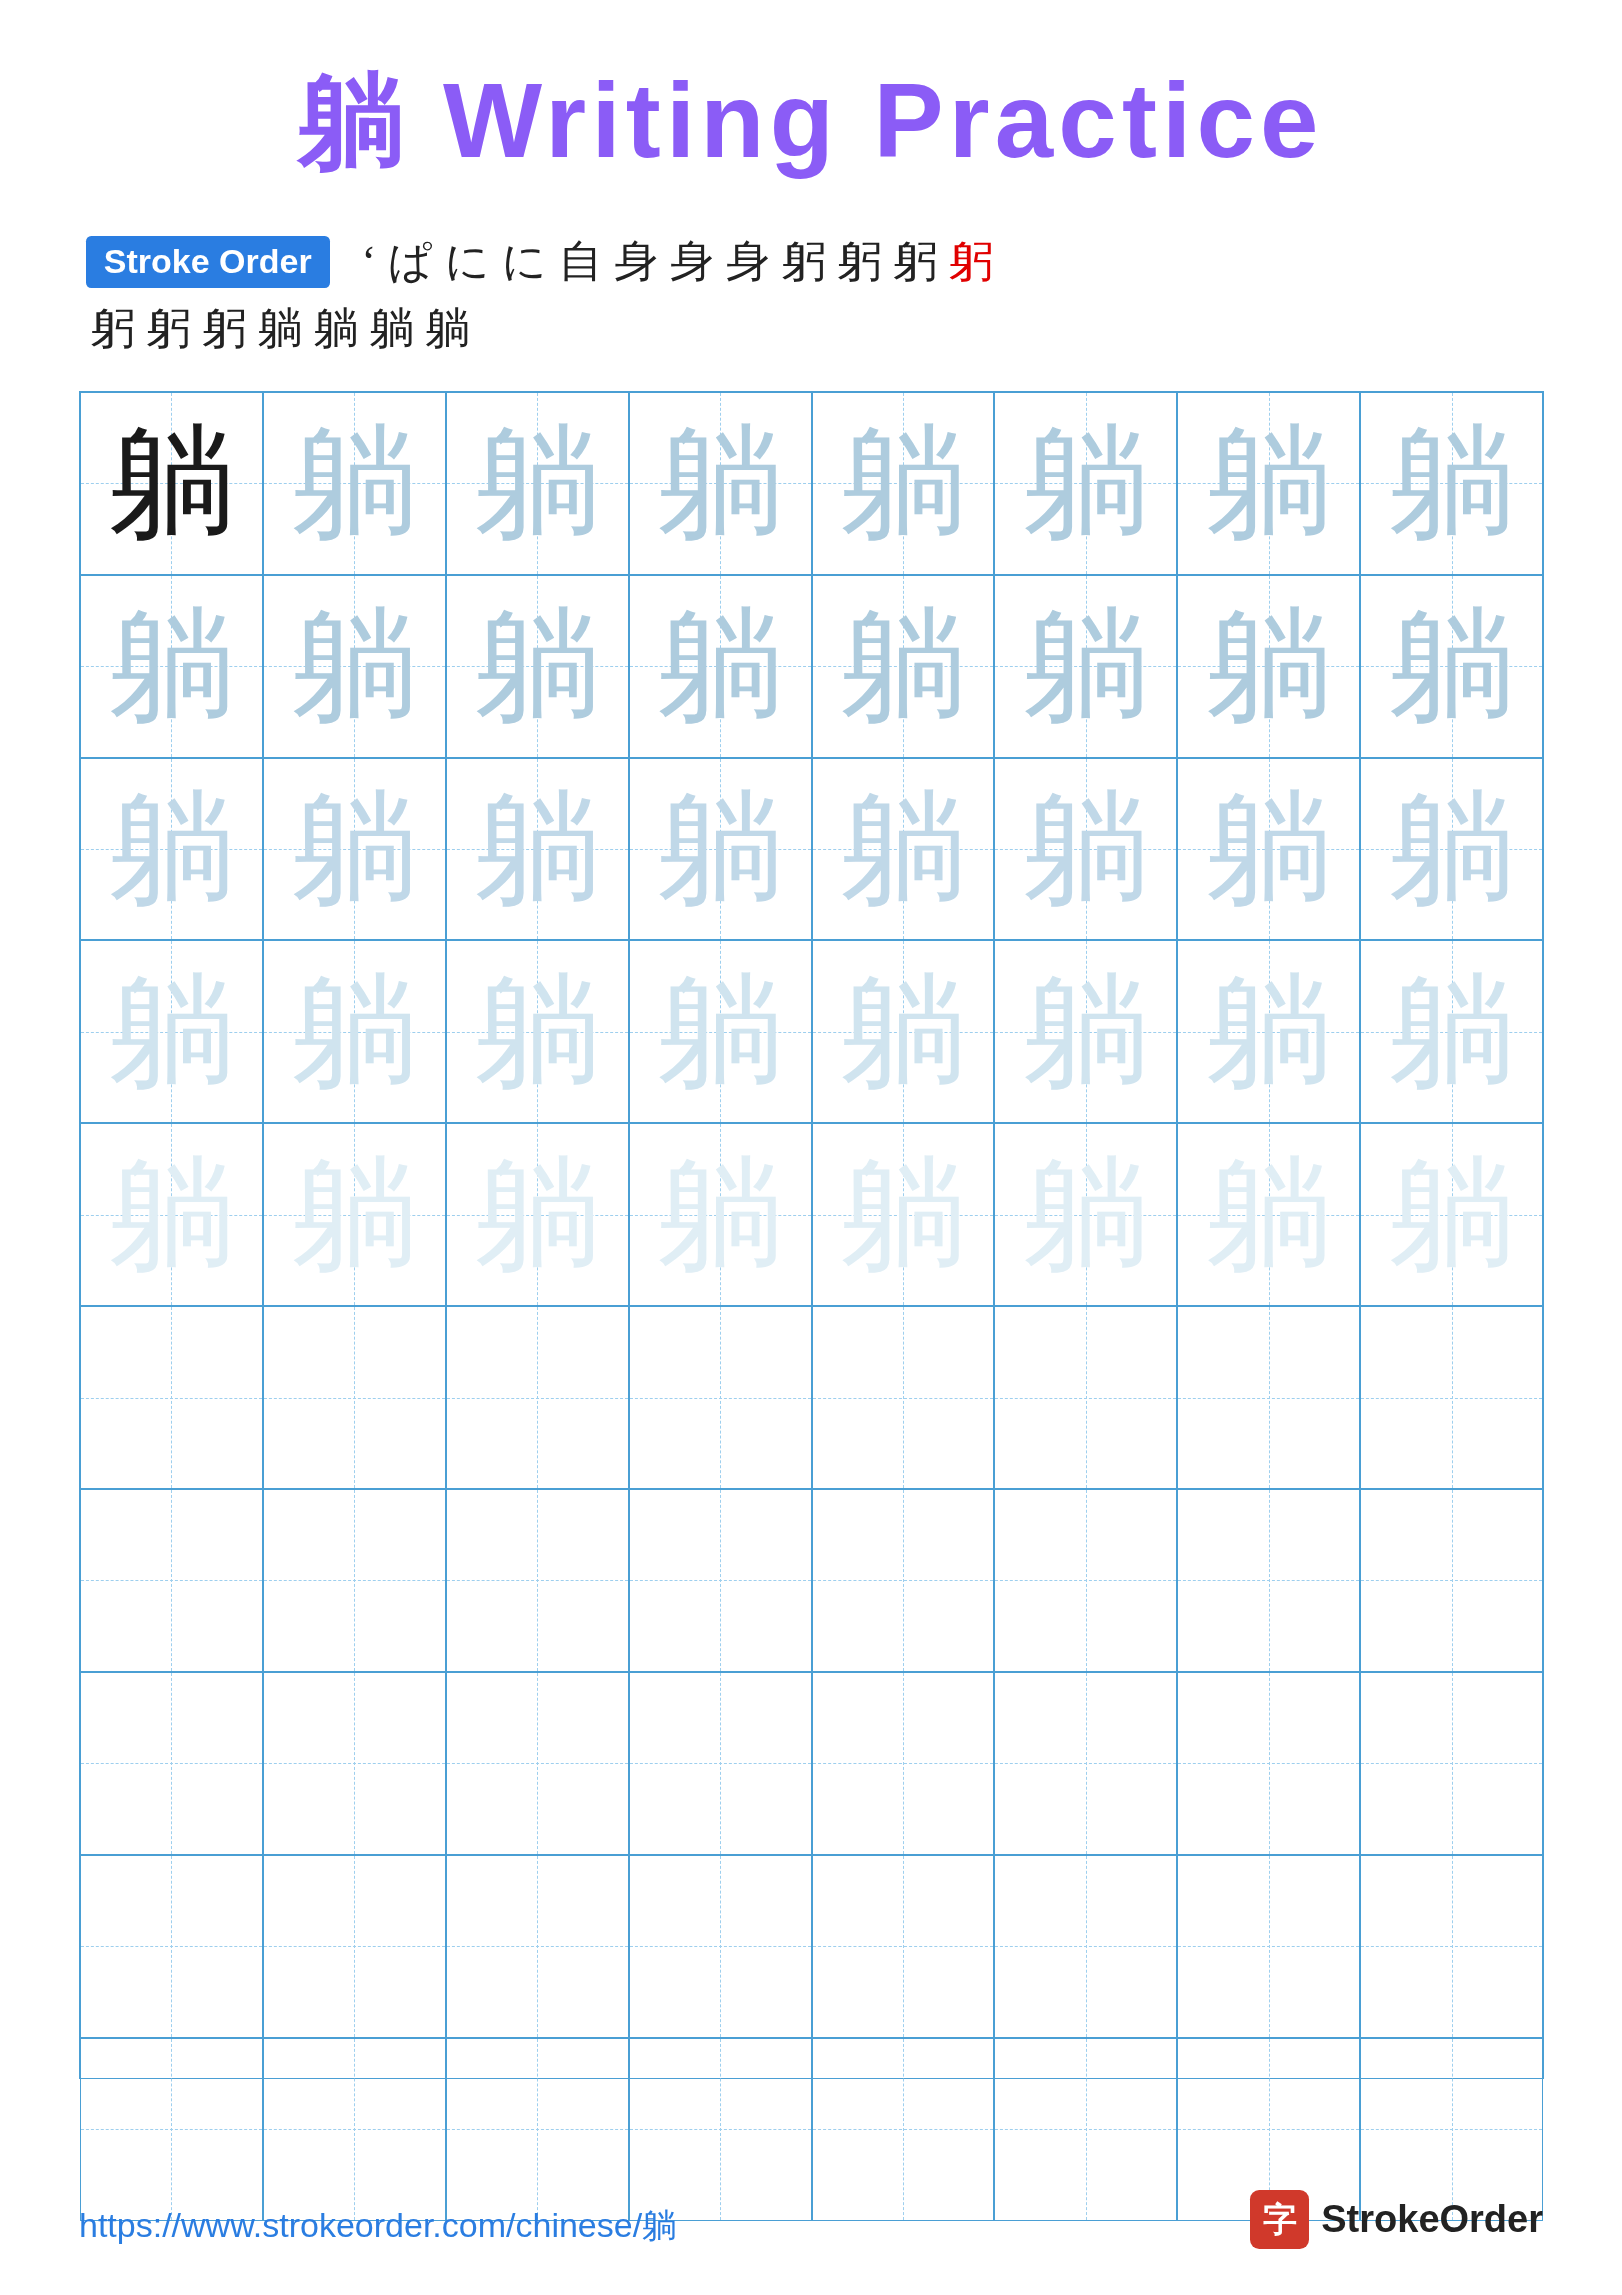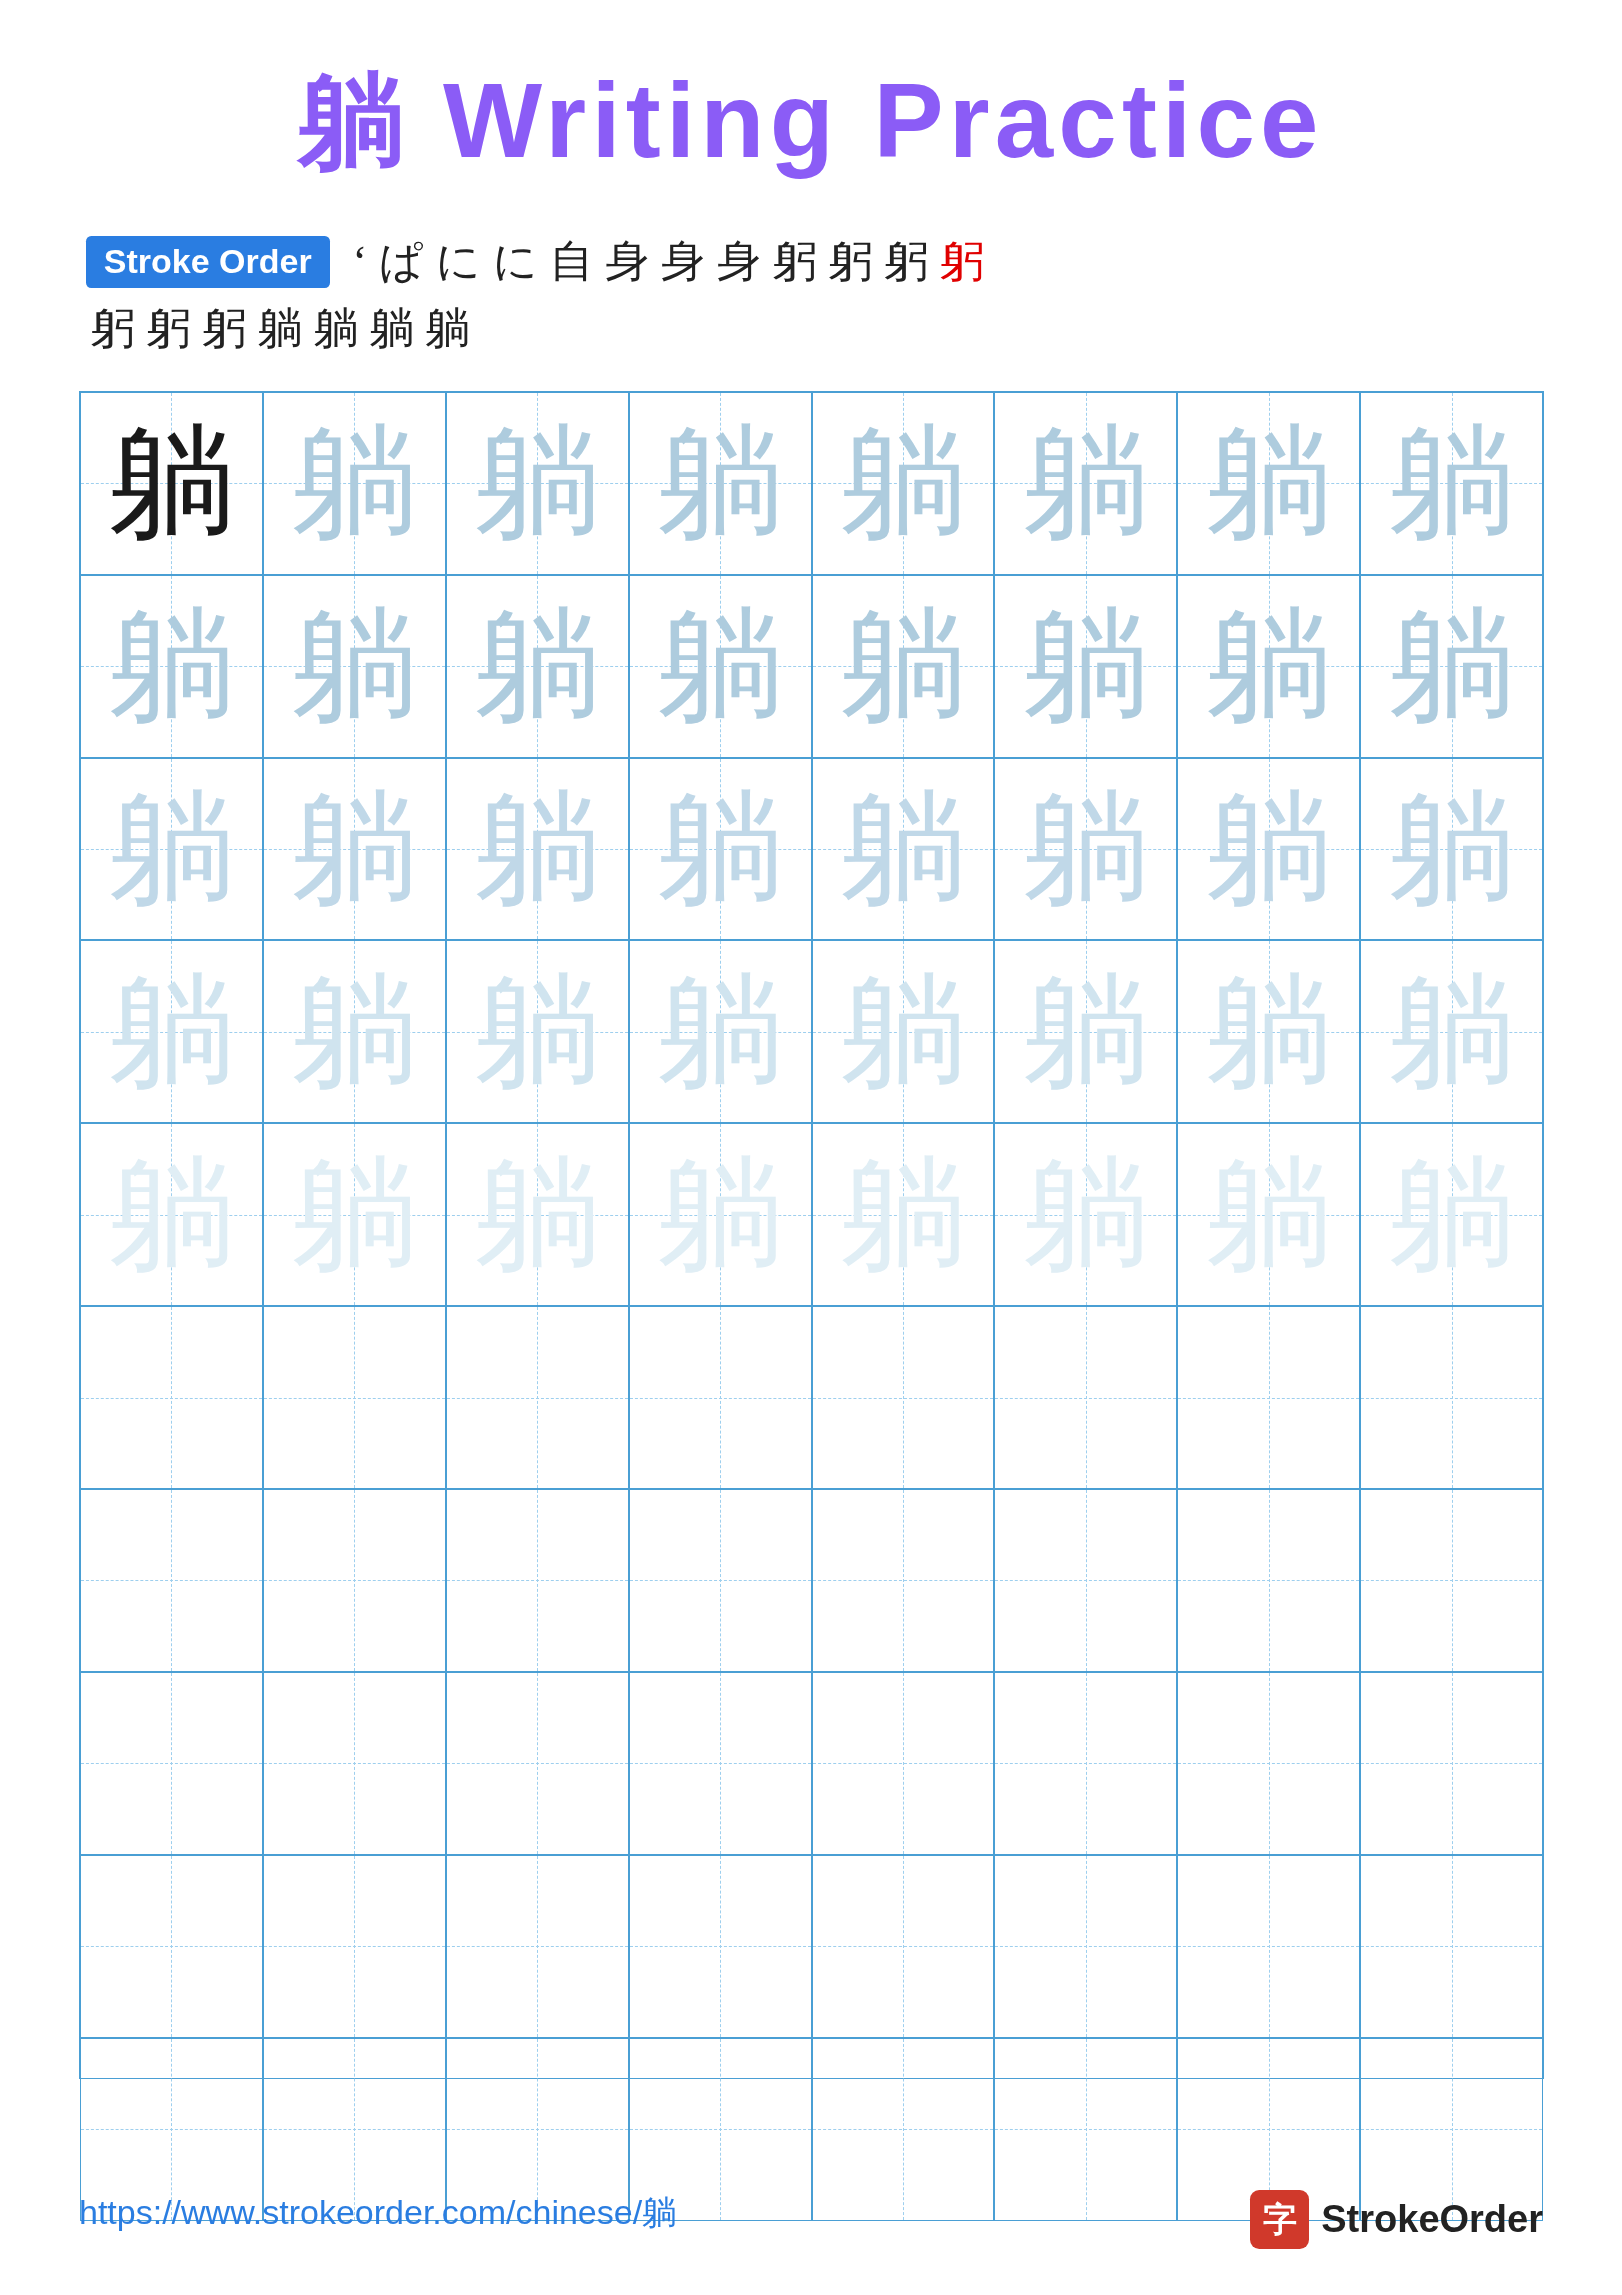"Stroke Order" .stroke-order-line { gap: 3px -> 12px }
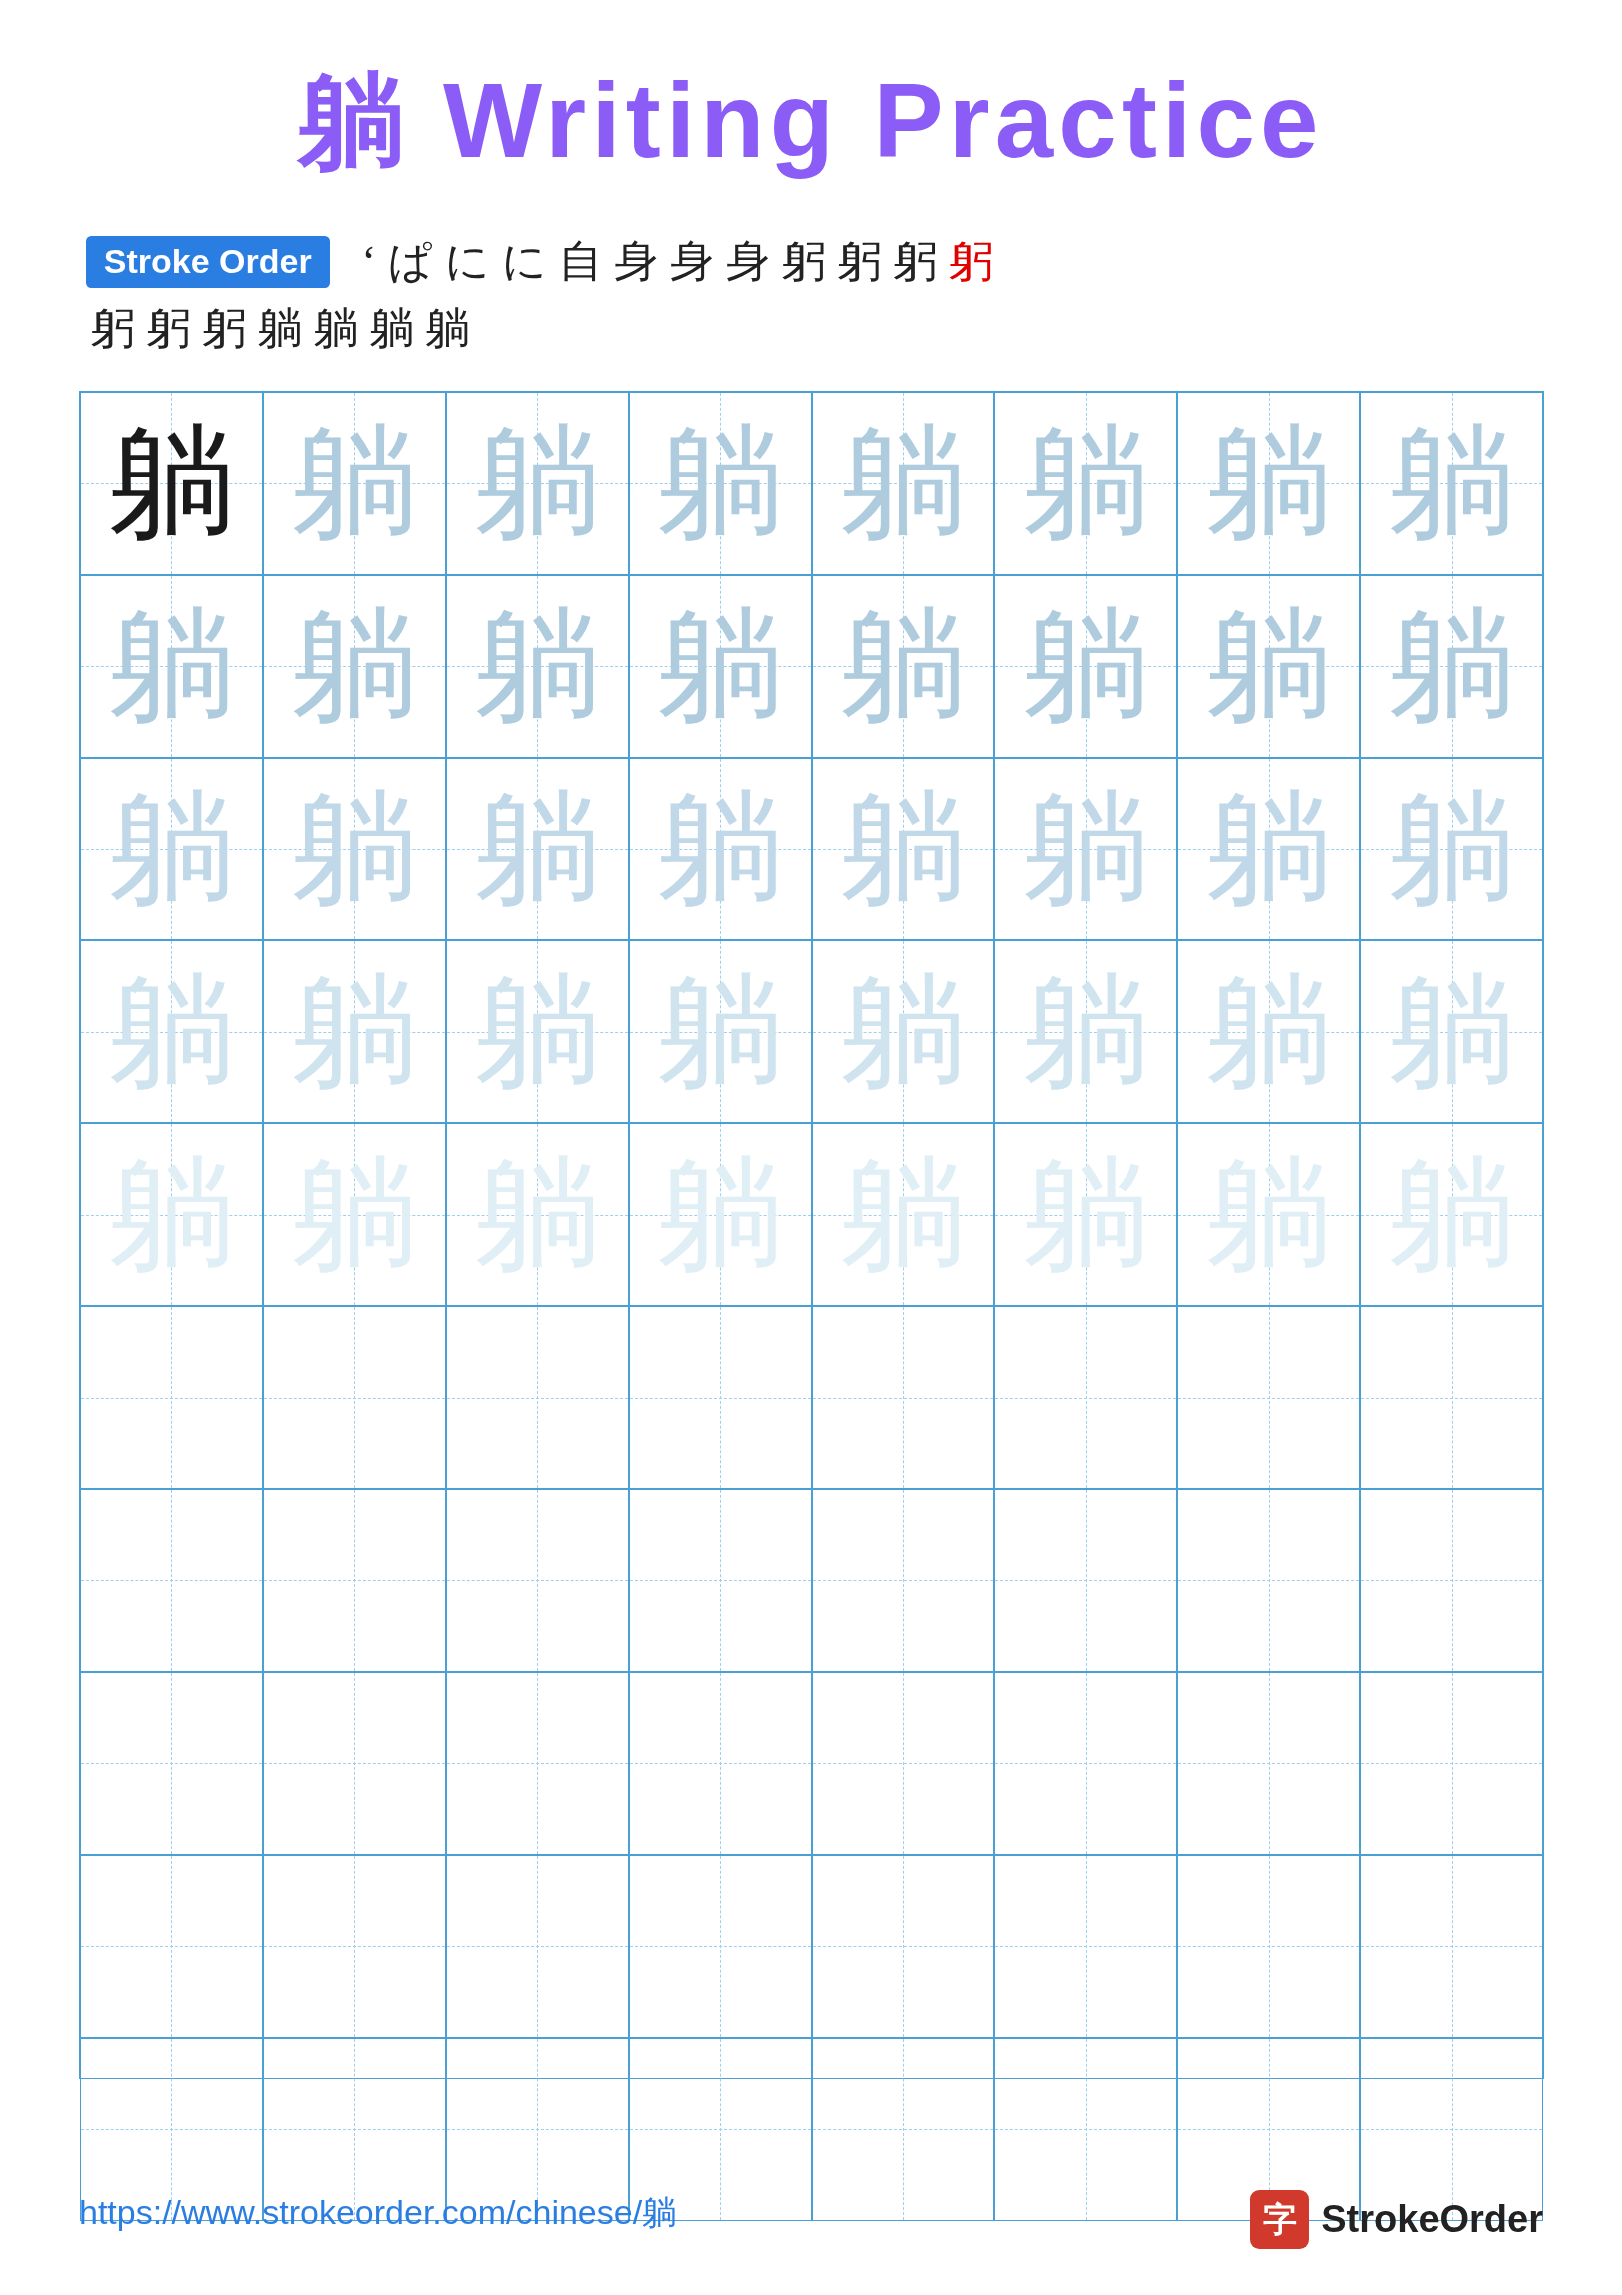"https://www.strokeorder.com/chinese/躺" .footer { align-items: flex-start -> flex-end }
